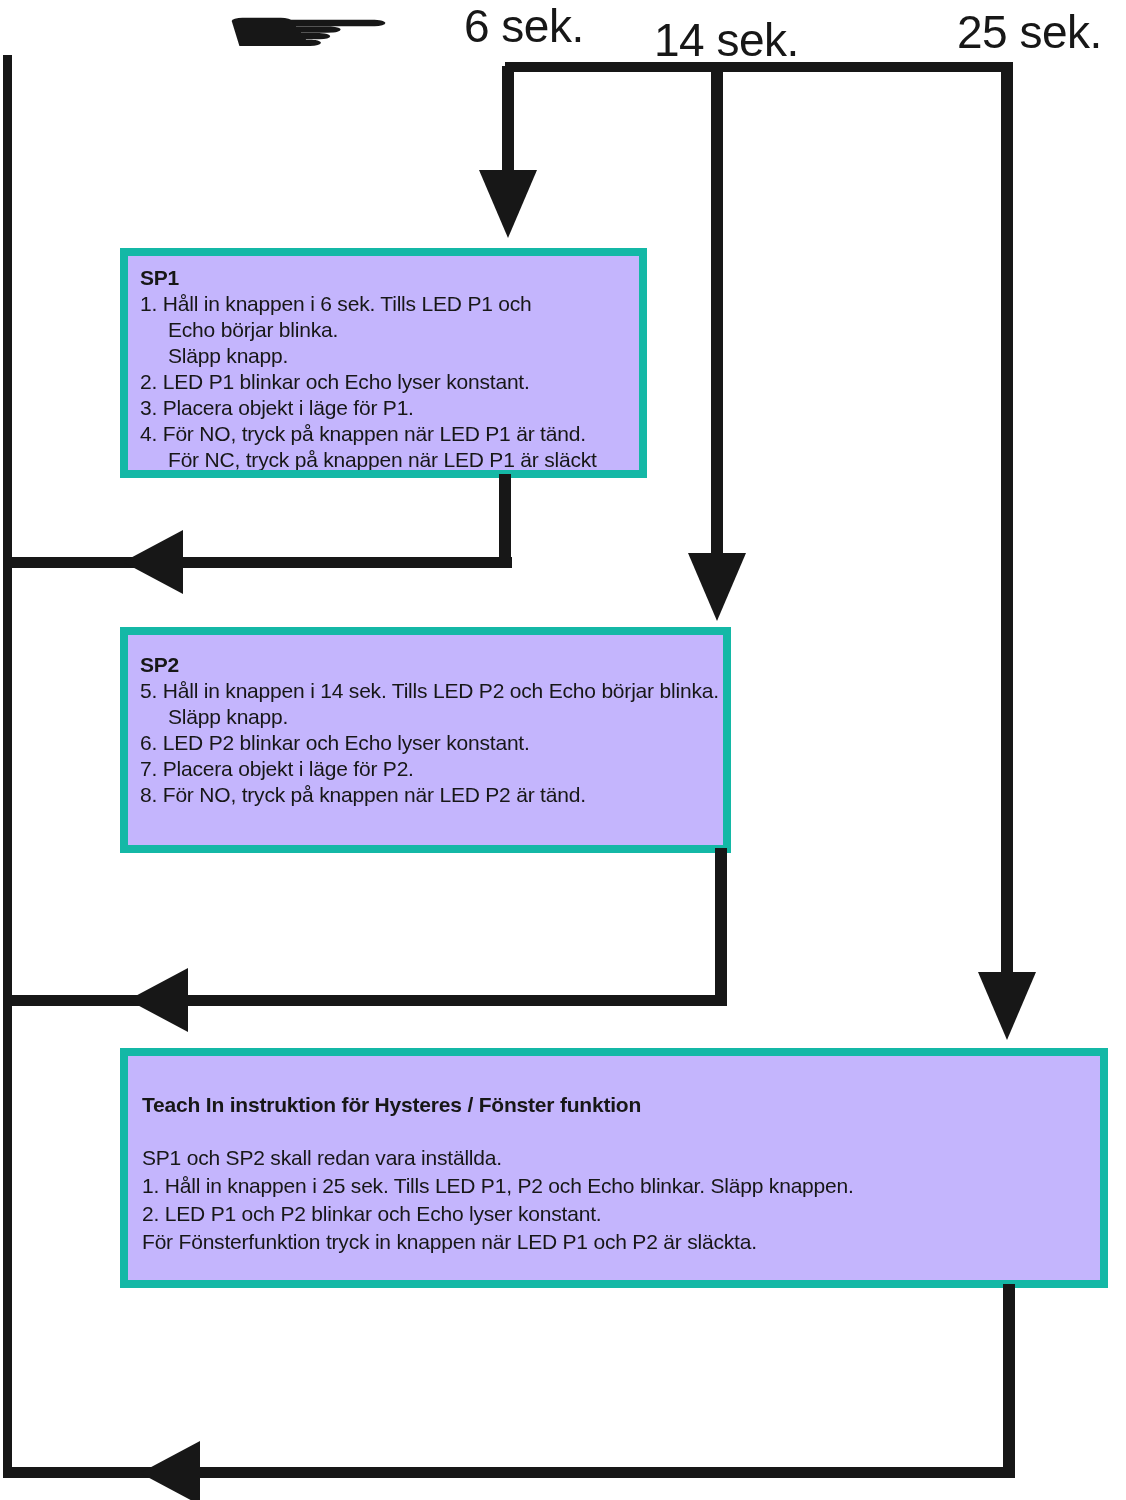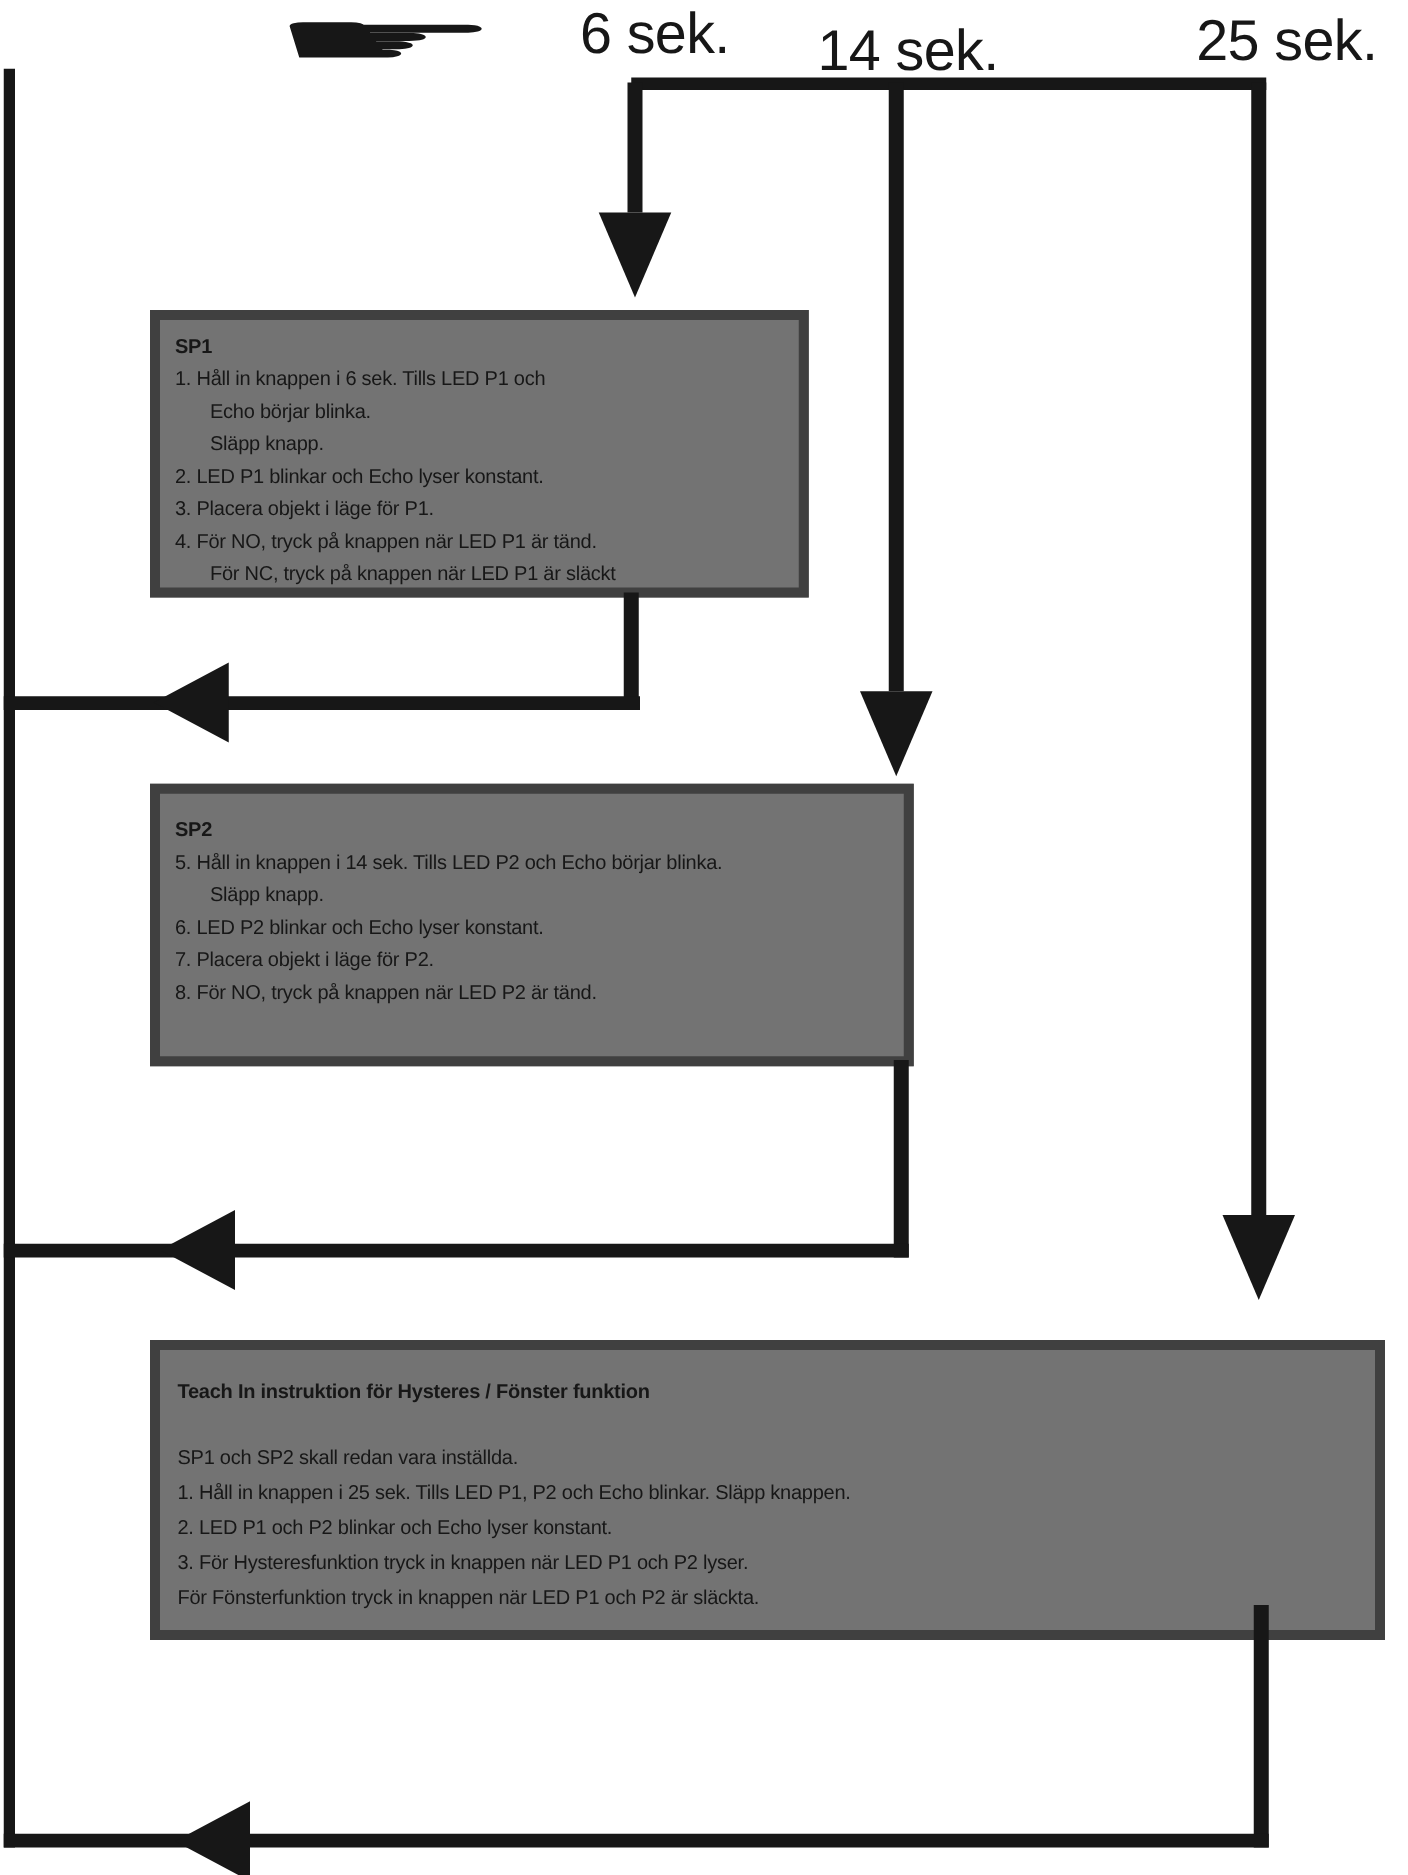"SP1" .box { background: #737373 -> #c4b5fd; border: 8px solid #404040 -> 8px solid #14b8a6; font-size: 16px -> 21px }
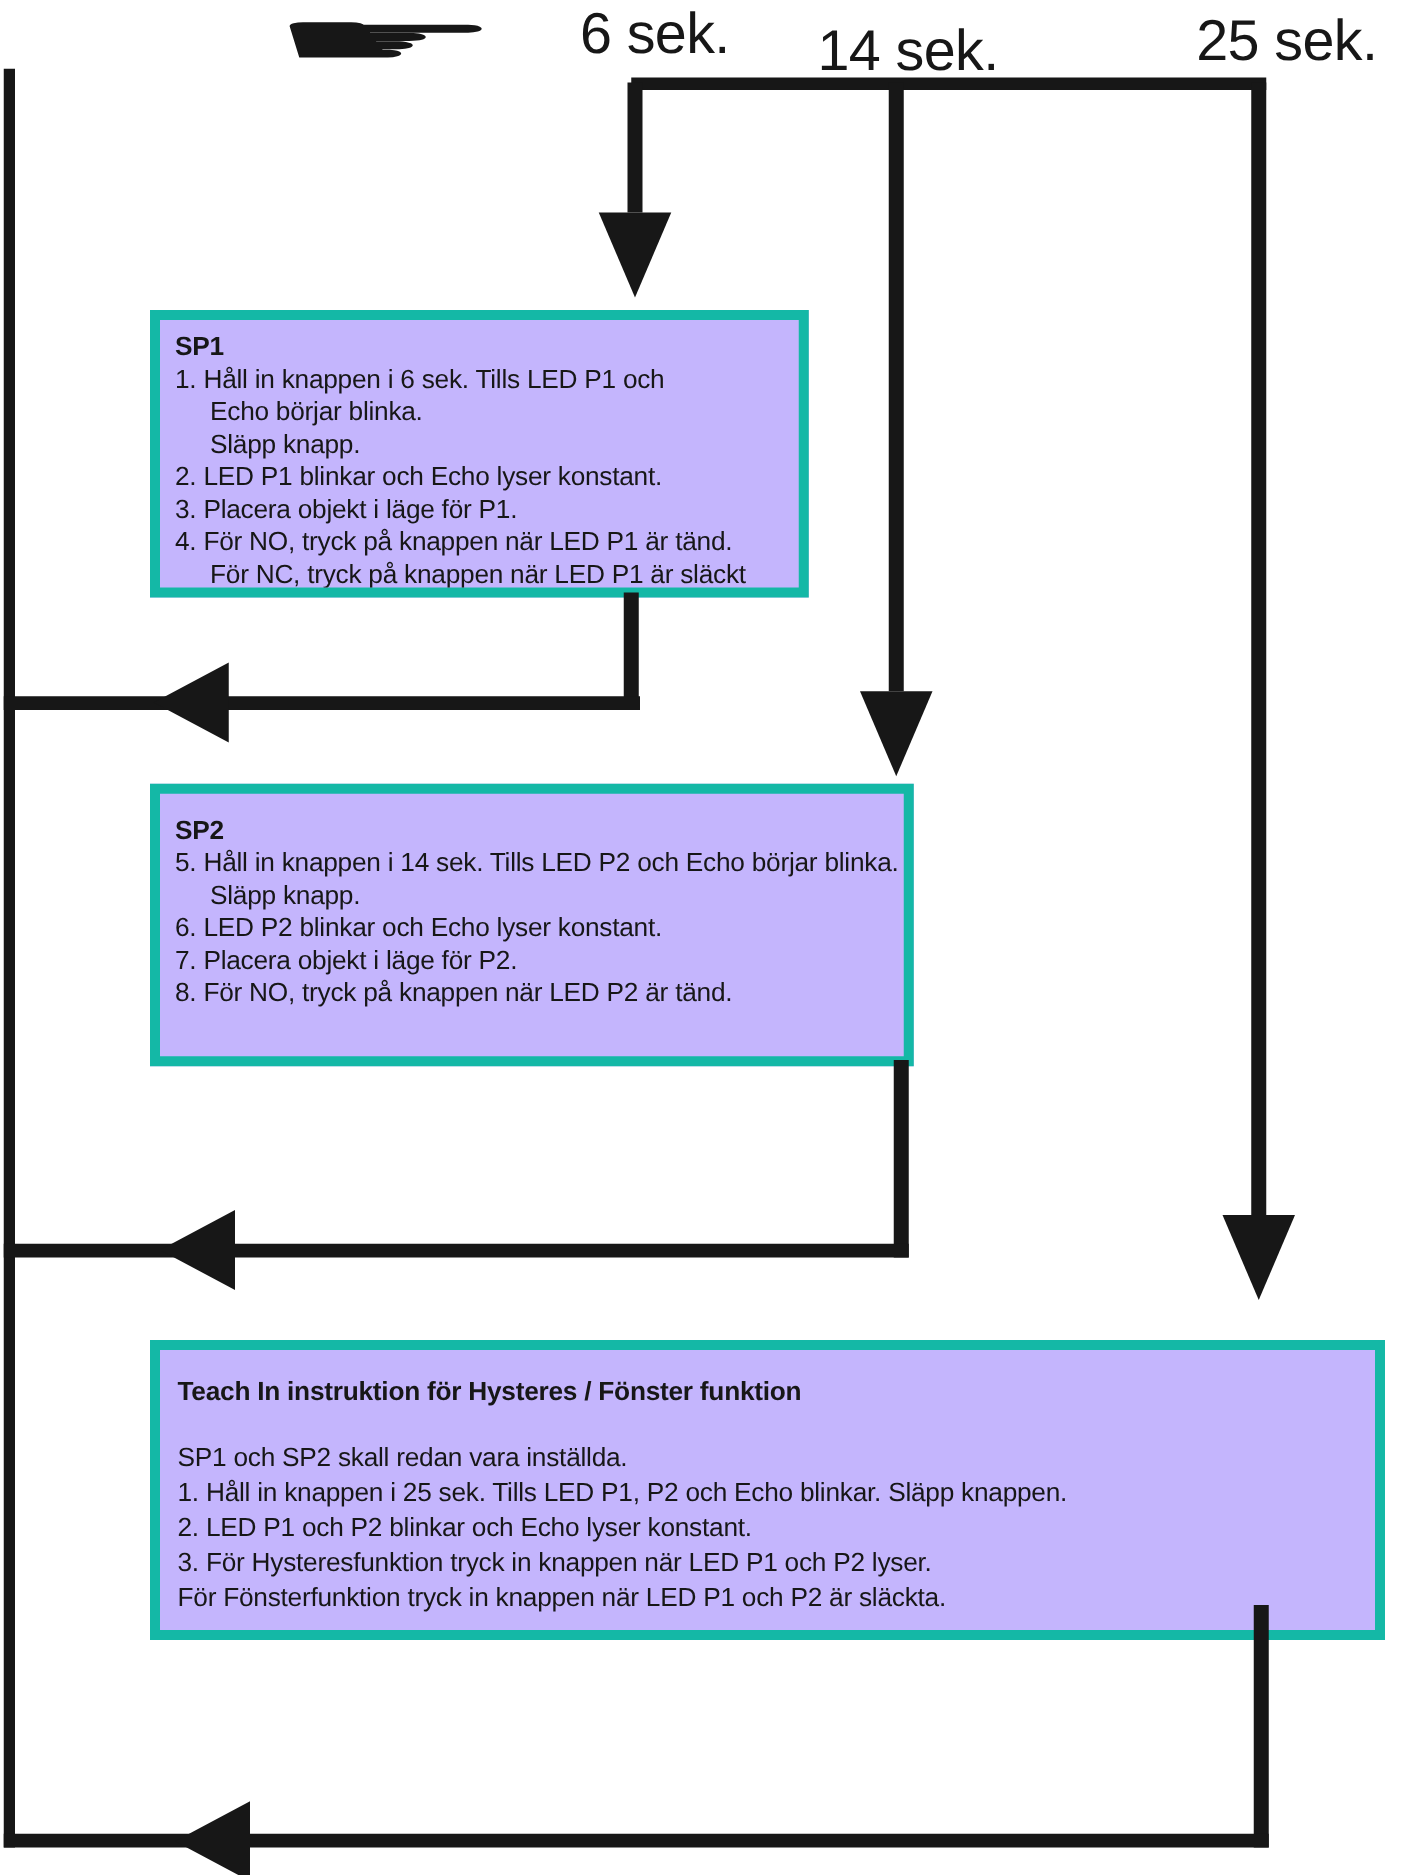"Teach In instruktion för Hysteres" #box-teach { margin-top: 24px -> none; padding: 20px 14px -> 35px 14px }
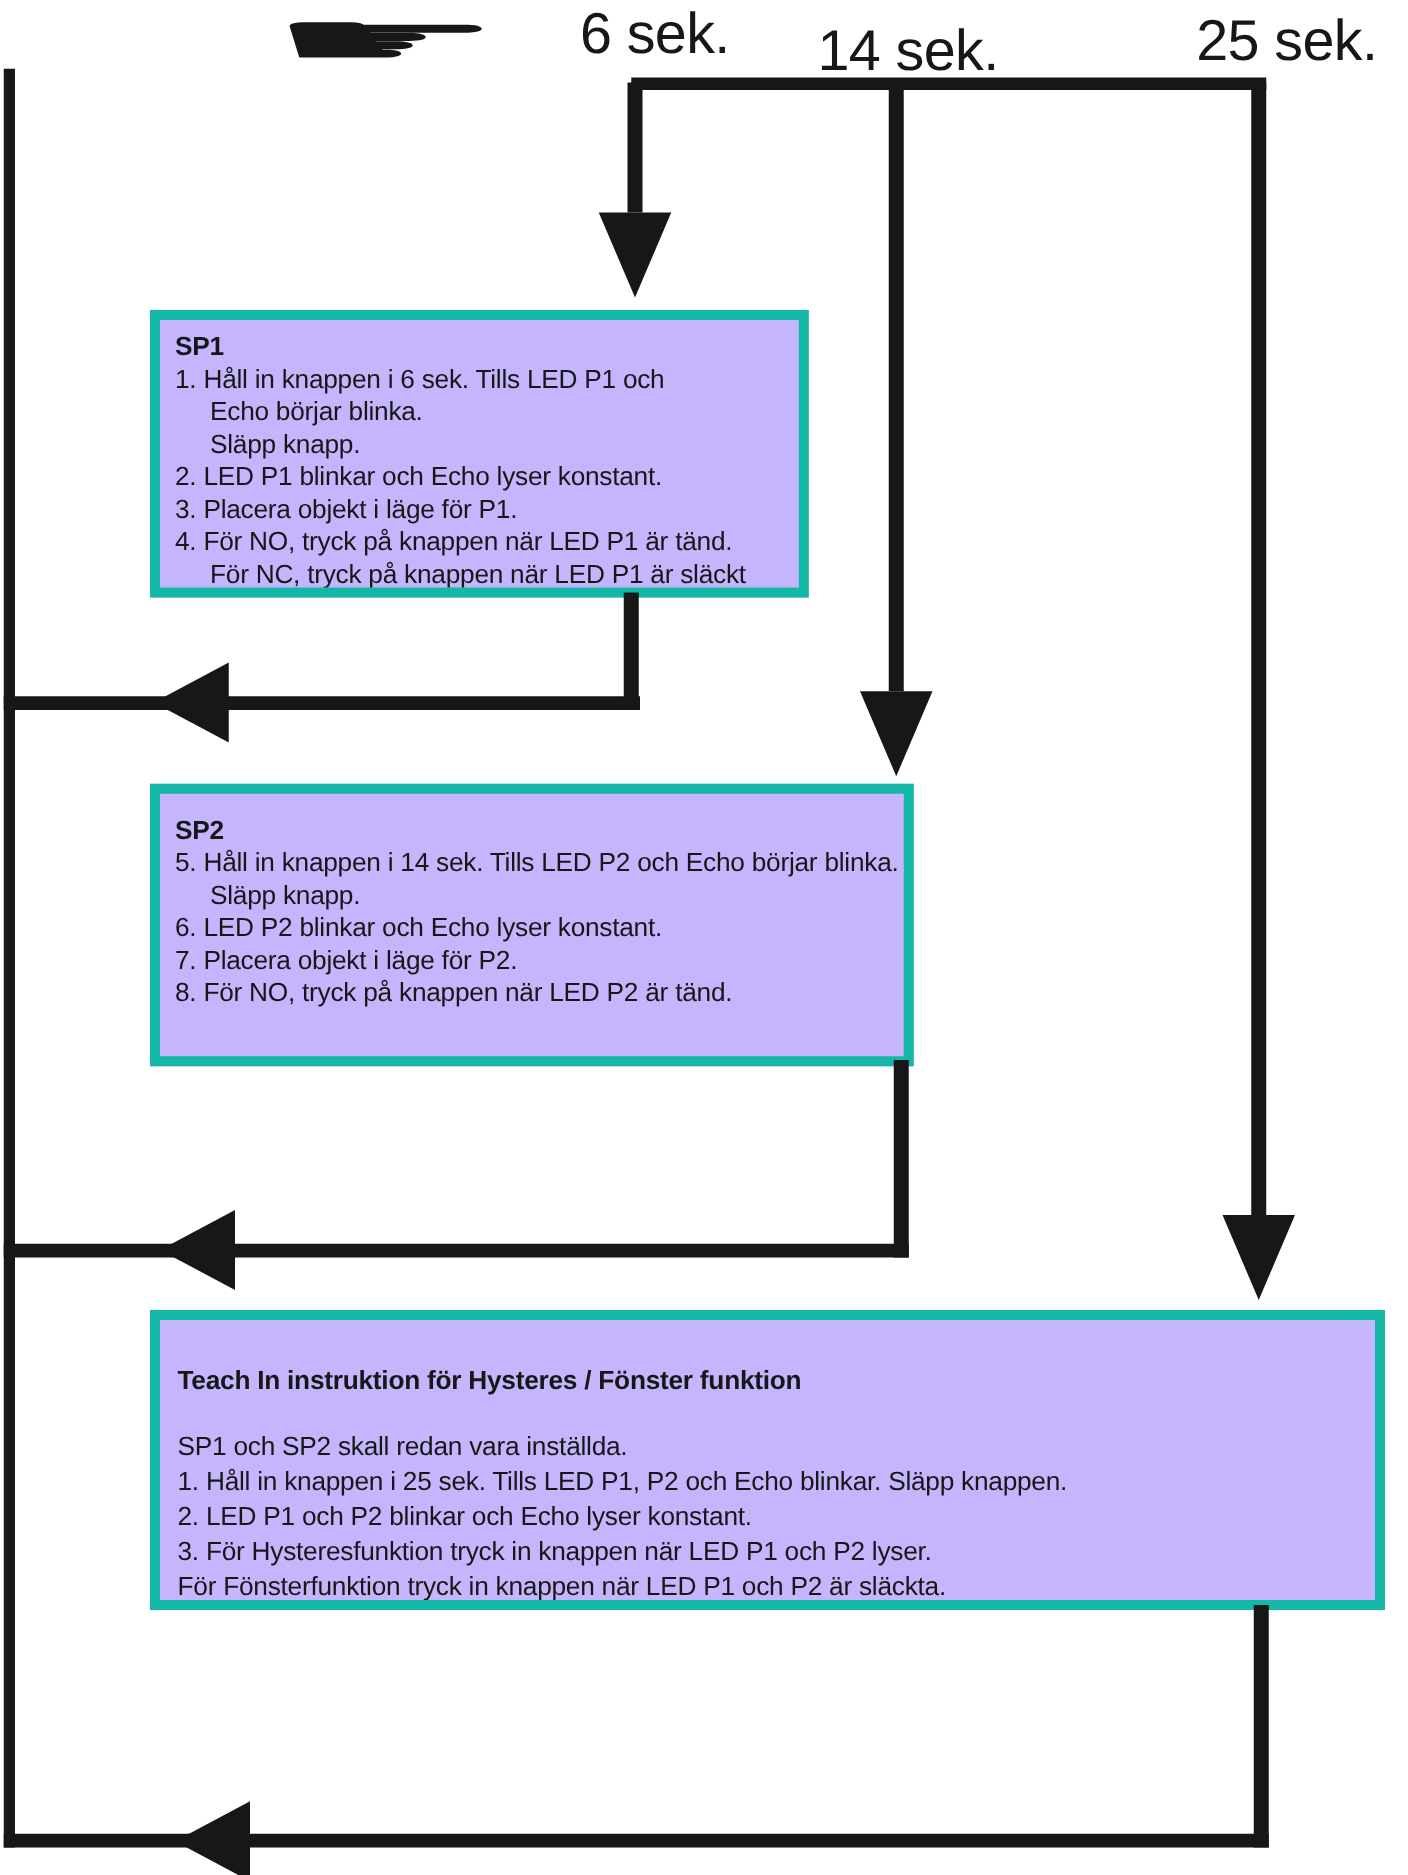"3. För Hysteresfunktion tryck in" div.line { html: <div>3. För Hysteresfunktion tryck in knappen när LED P1 och P2 lyser.</div> -> none }
